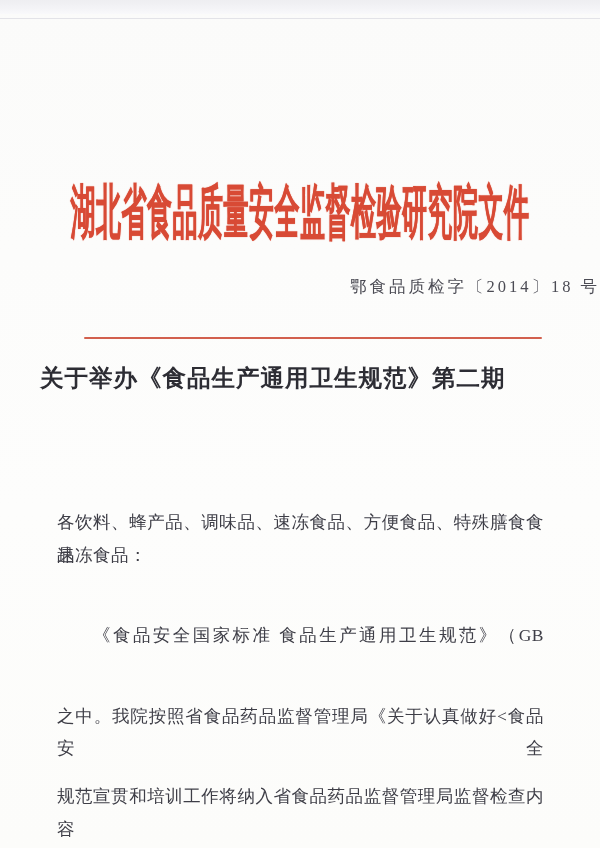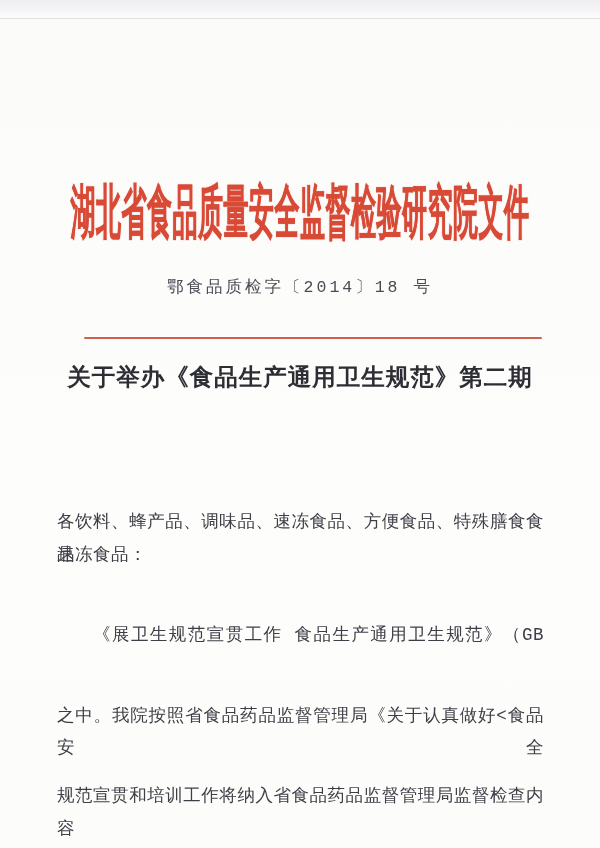"湖北省食品质量安全监督检验研究院文件" .page { font-family: Liberation Mono, monospace -> Liberation Serif, serif }
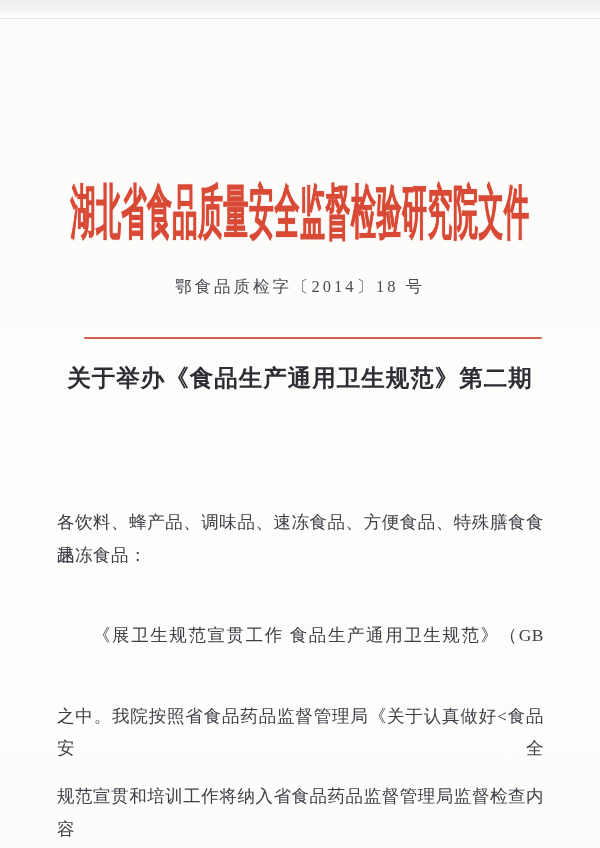"鄂食品质检字〔2014〕18 号" .doc-number { text-align: center -> right }
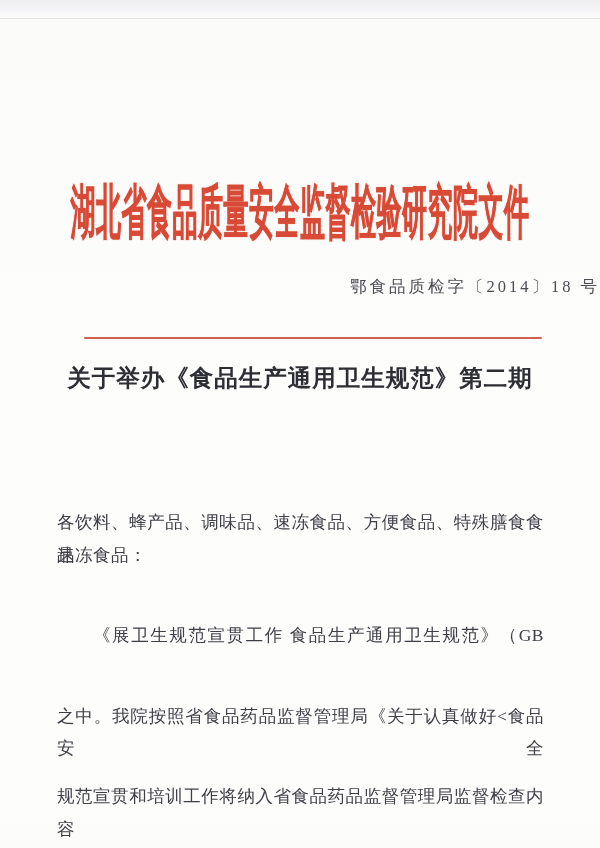"关于举办《食品生产通用卫生规范》第二期" .notice-title { text-align: center -> left }
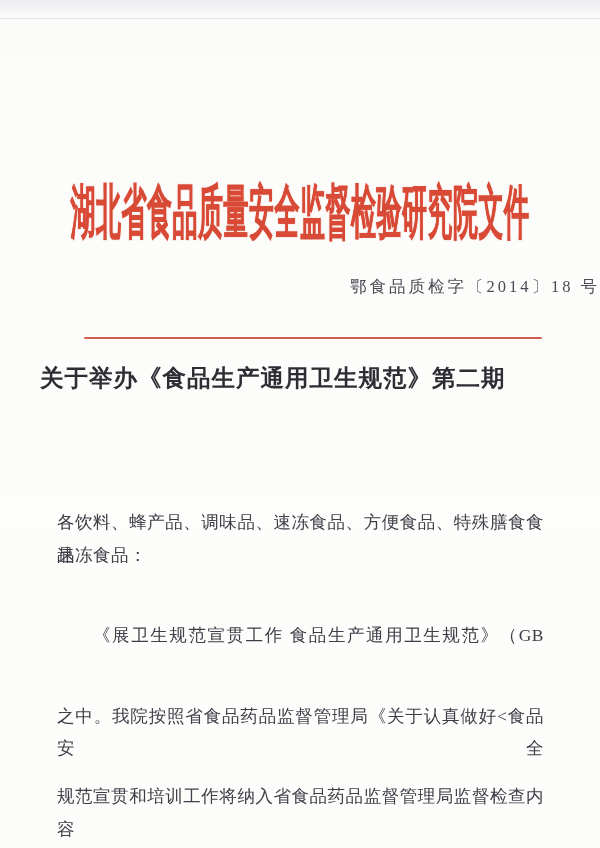"《展卫生规范宣贯工作 食品生产通用卫生规范》（GB" div.body-line { text: 展卫生规范宣贯工作 -> 食品安全国家标准 }
